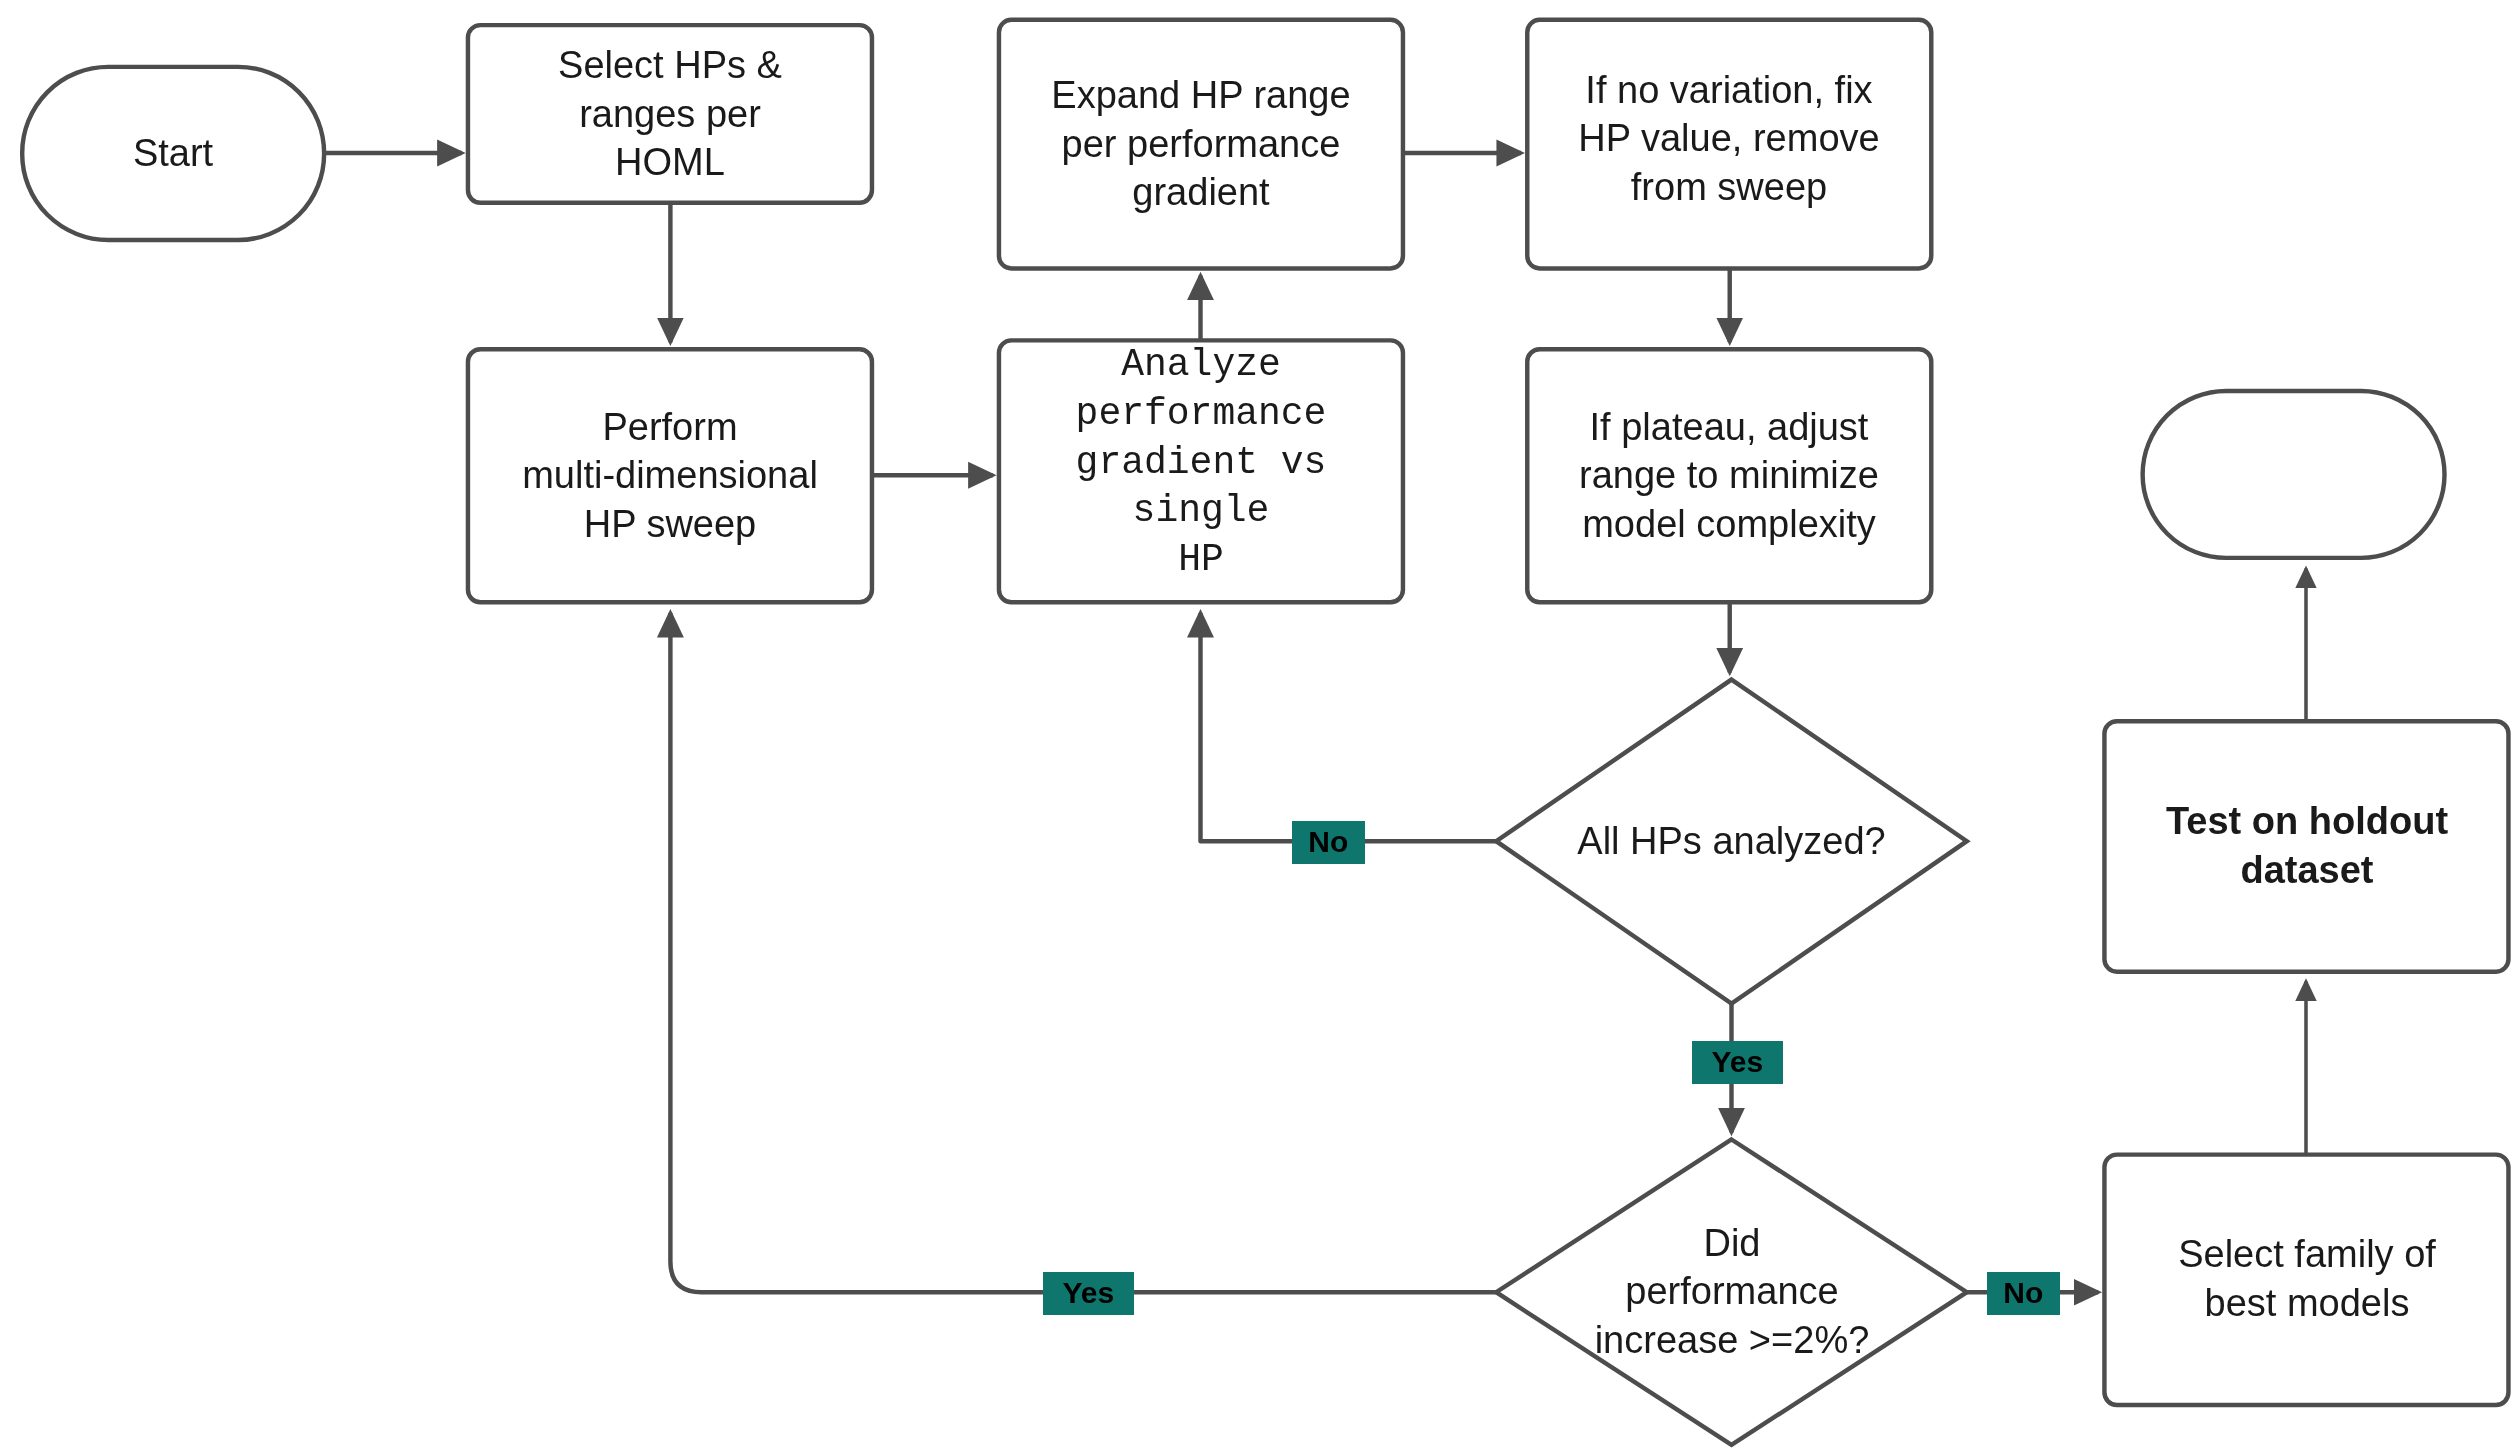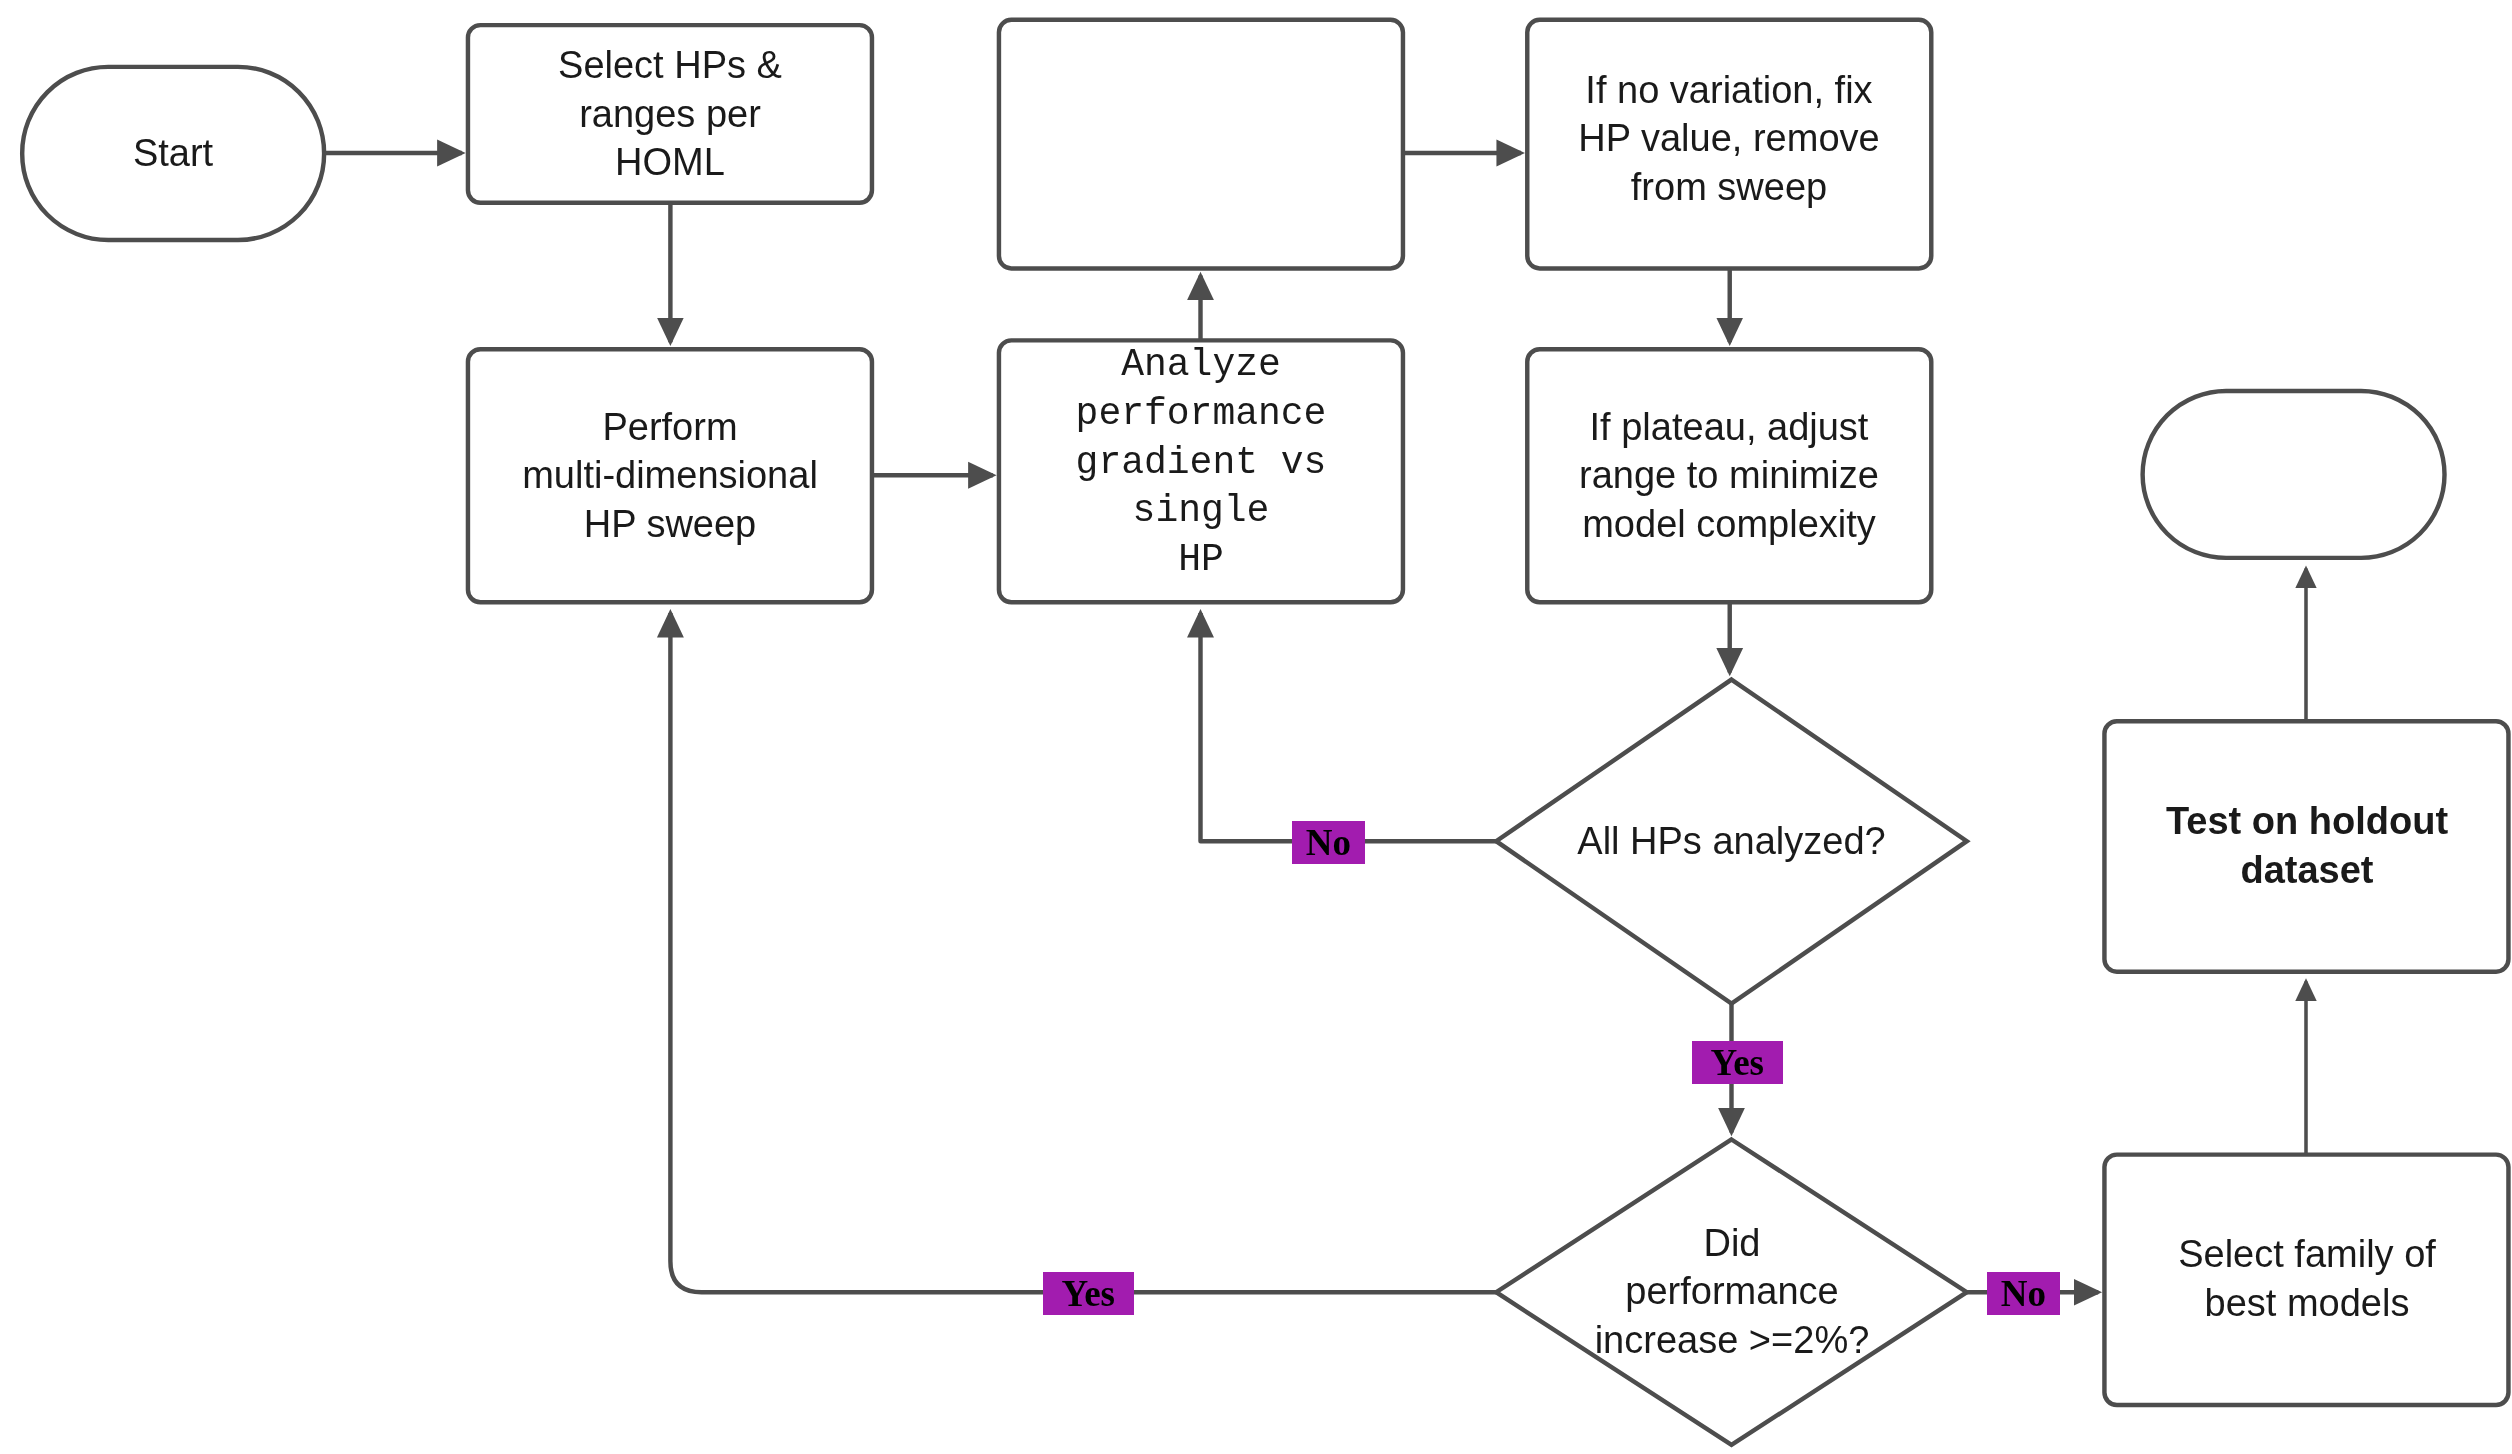"Expand HP range" div.node-label { html: none -> <div>Expand HP range per performance gradient</div> }
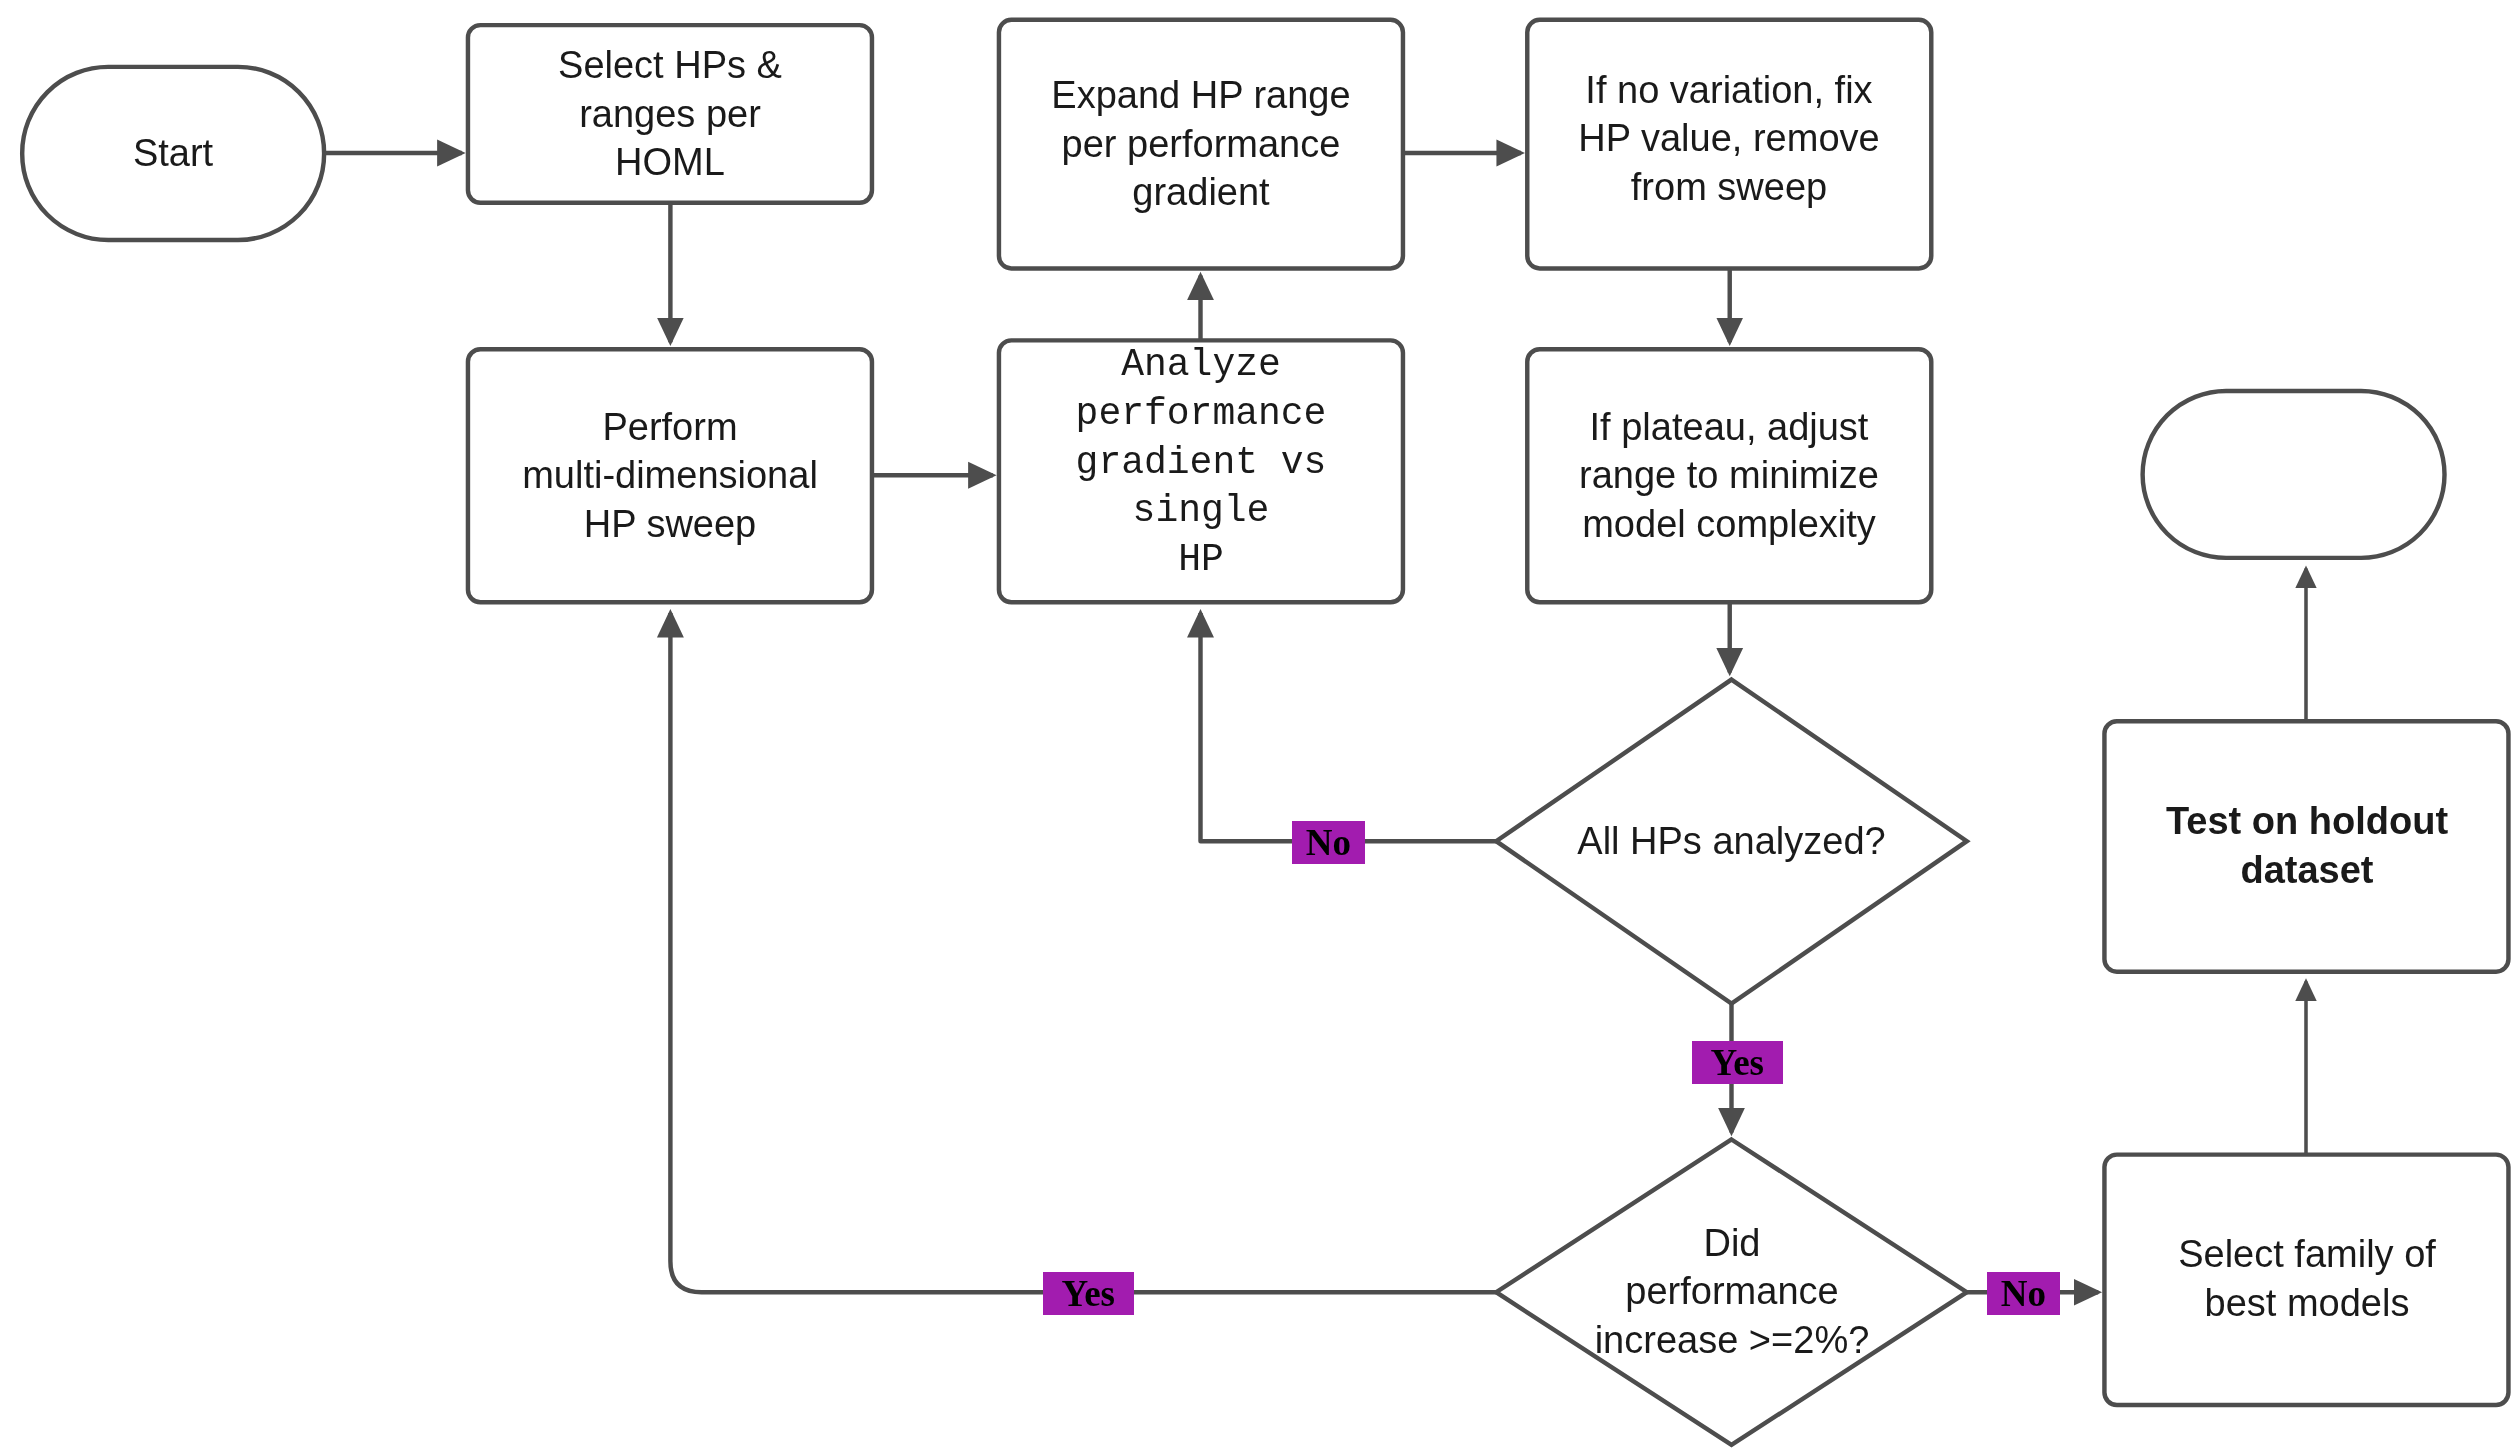"No" .edge-label { background: #a21caf -> #0f766e; font-family: Liberation Serif, serif -> Liberation Sans, sans-serif; font-size: 37px -> 30px }
